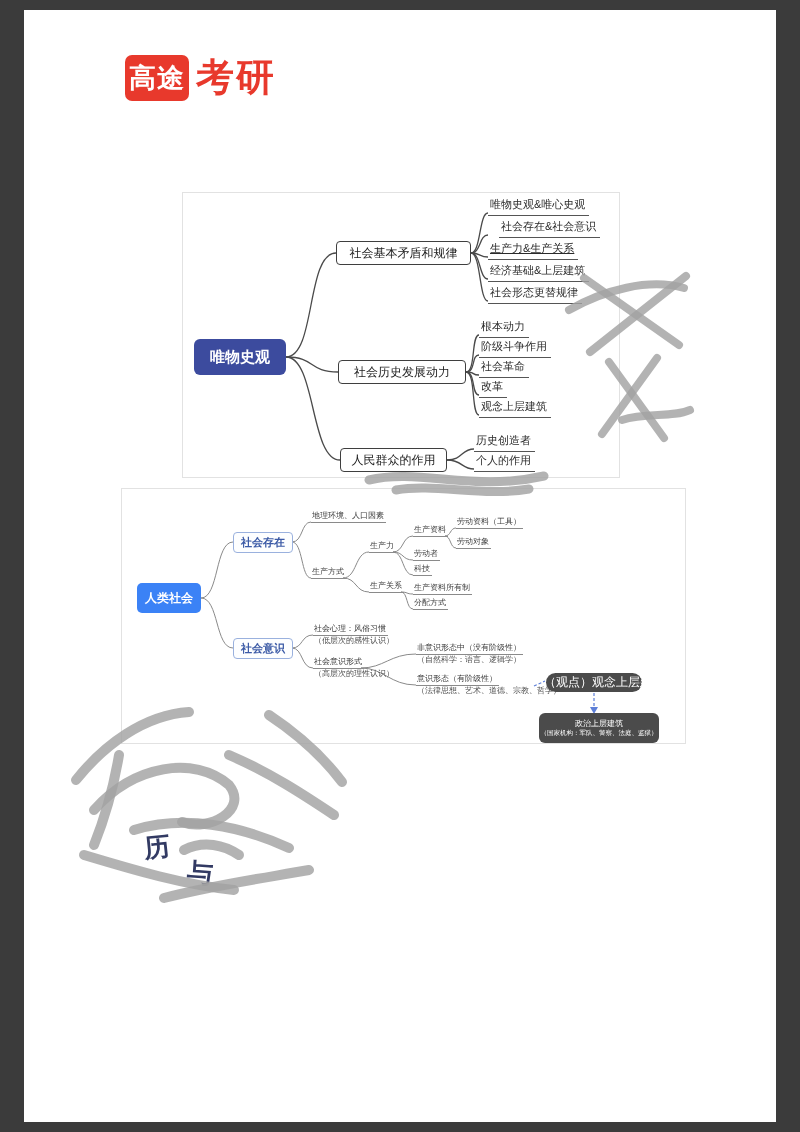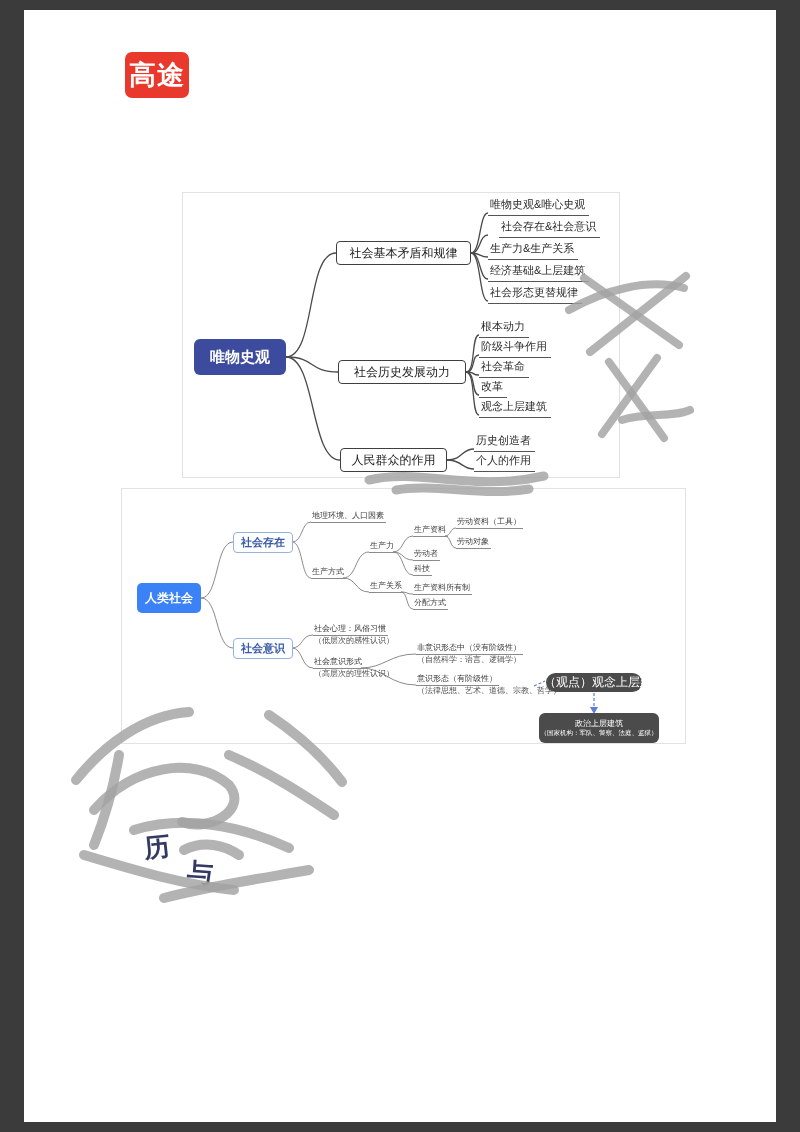"考研" span.logo-word { html: none -> <span>考研</span> }
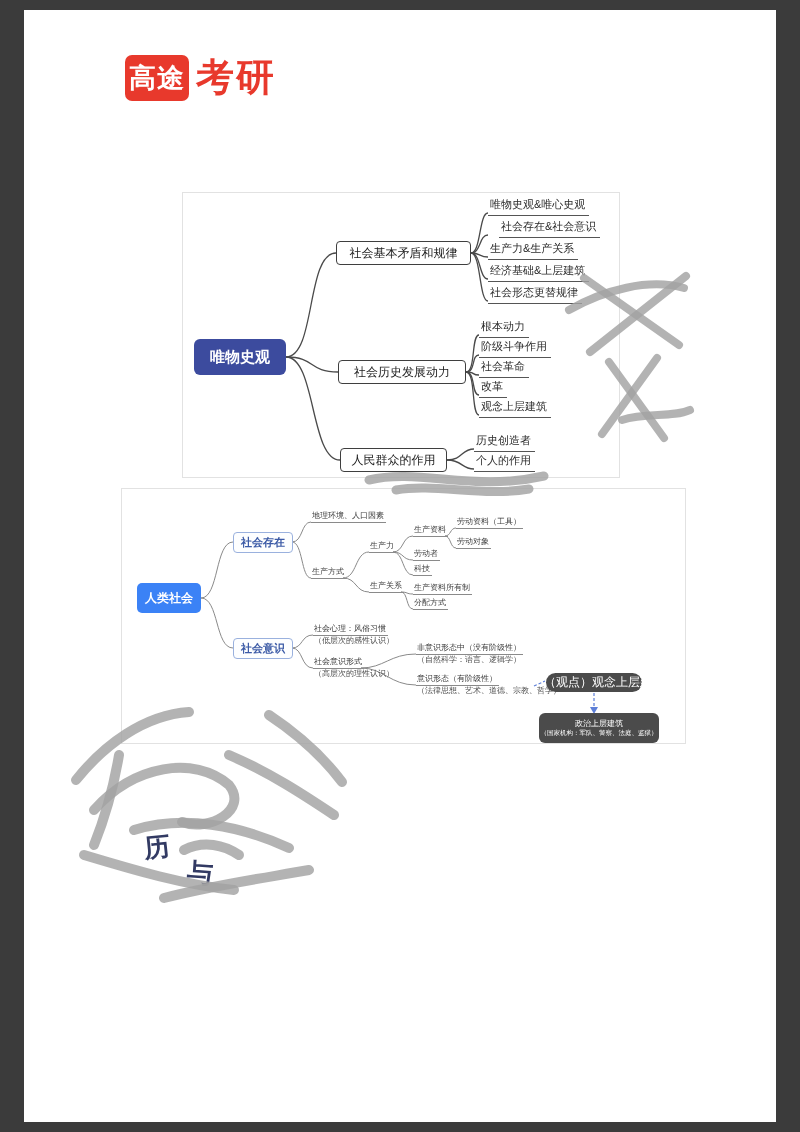"生产力&生产关系" div.m1-leaf { text-decoration: none -> underline }
